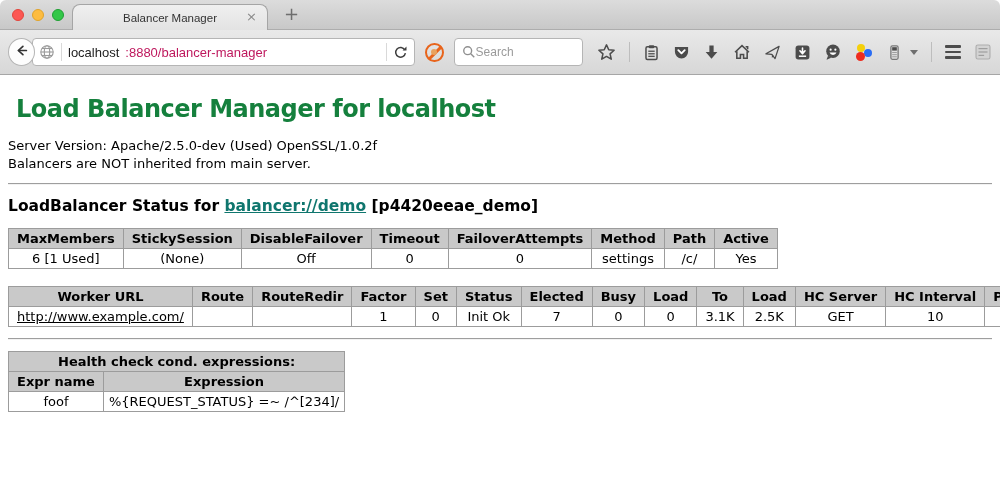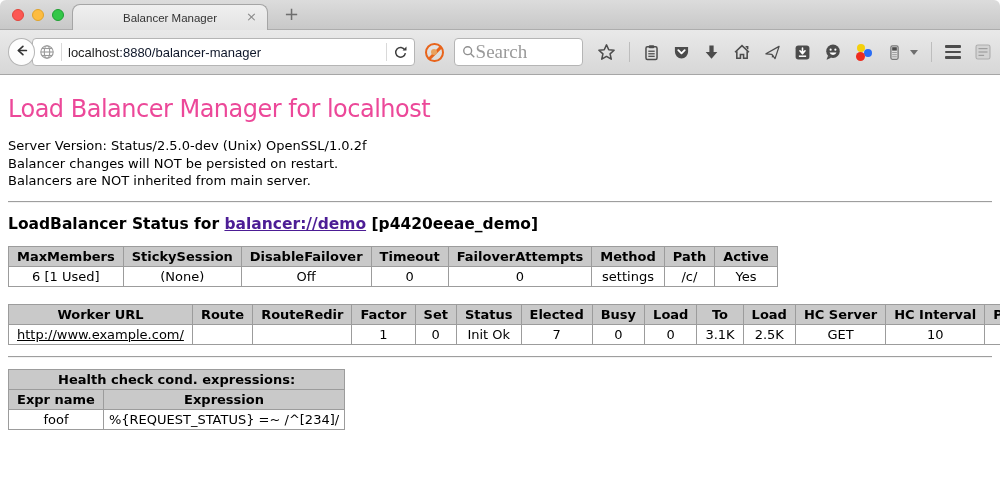":8880/balancer-manager" .url-path { color: #0f172a -> #be185d; margin-left: none -> 6px }
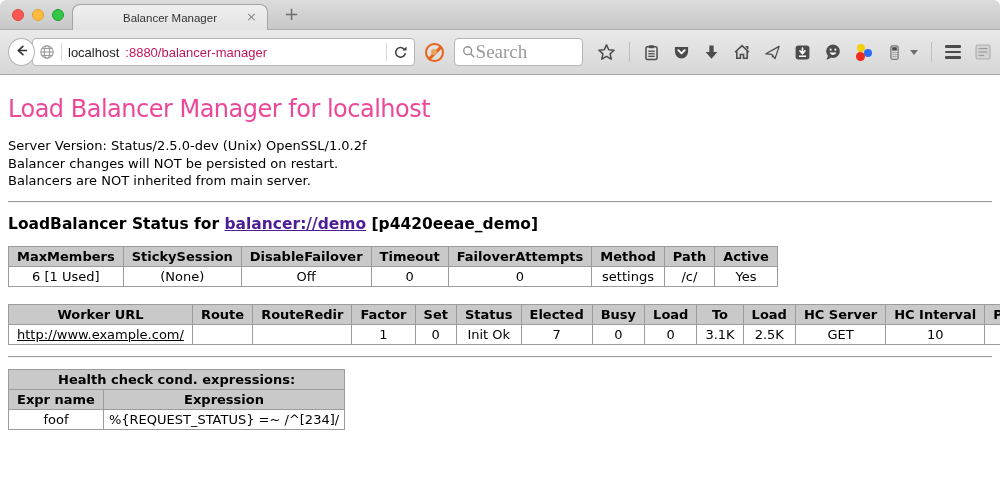"Search" .searchbar input { font-family: Liberation Serif, serif -> Liberation Sans, sans-serif; font-size: 19px -> 12px }
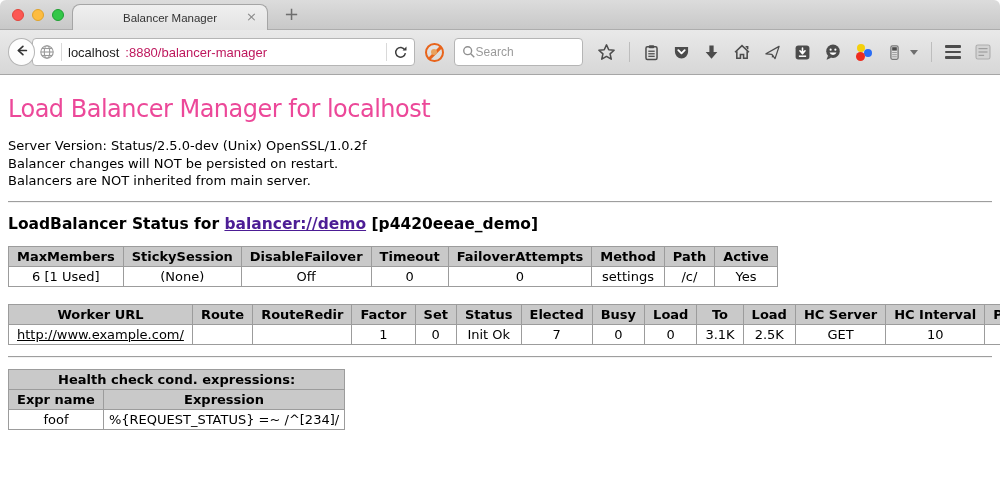"Load Balancer Manager for localhost" h1.page-title { color: #ec4899 -> #15803d; font-weight: normal -> bold; margin: 18px 0 14px 0 -> 18px 0 14px 8px }
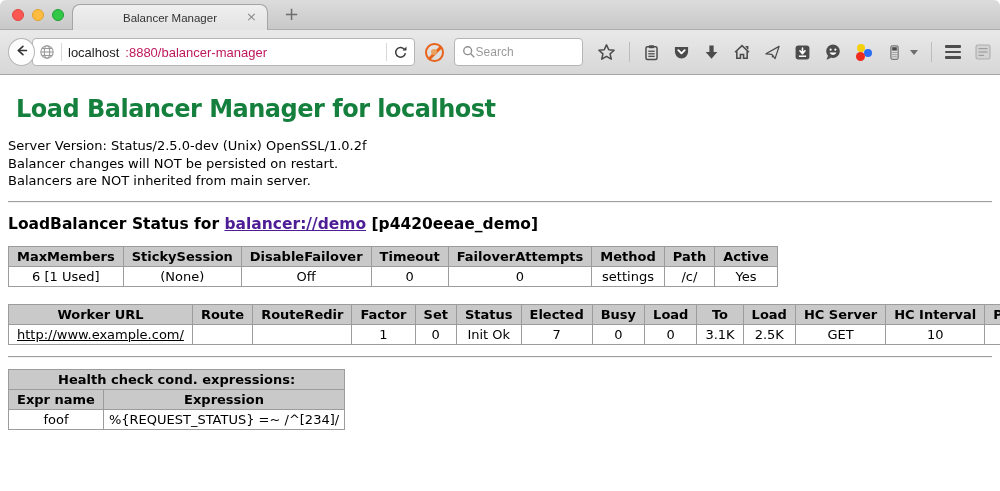"Server Version: Status/2.5.0-dev (Unix)" div { text: Status/2.5.0-dev (Unix -> Apache/2.5.0-dev (Used }
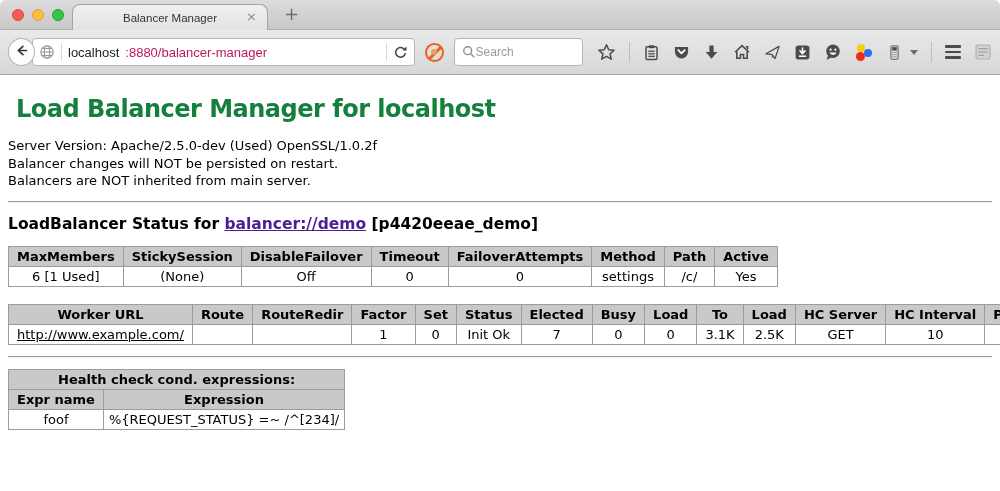"Balancer changes will NOT be" div { html: <div>Balancer changes will NOT be persisted on restart.</div> -> none }
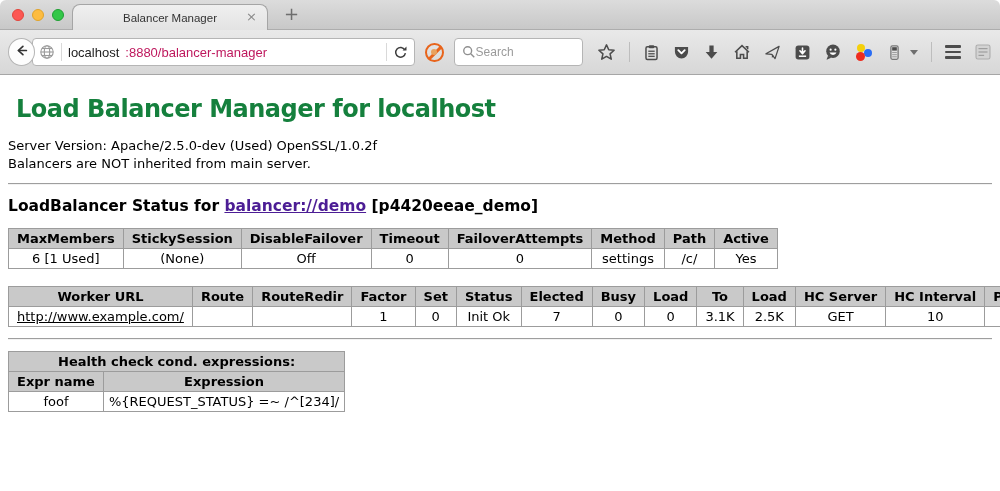"balancer://demo" h3.status-heading a { color: #4c1d95 -> #0f766e }
